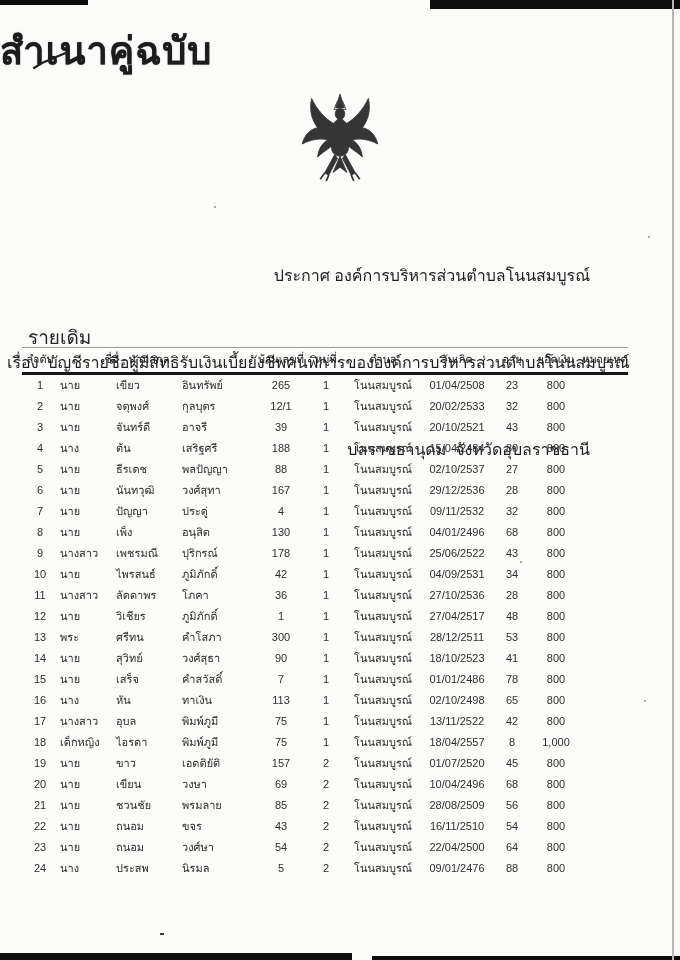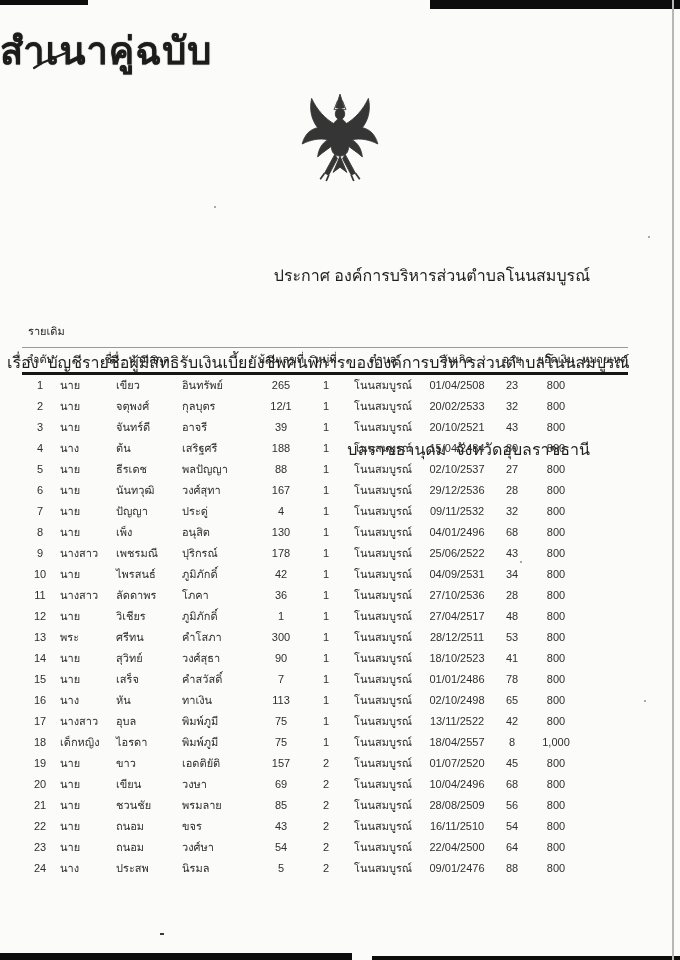"รายเดิม" .section-label { font-size: 11px -> 19px }
